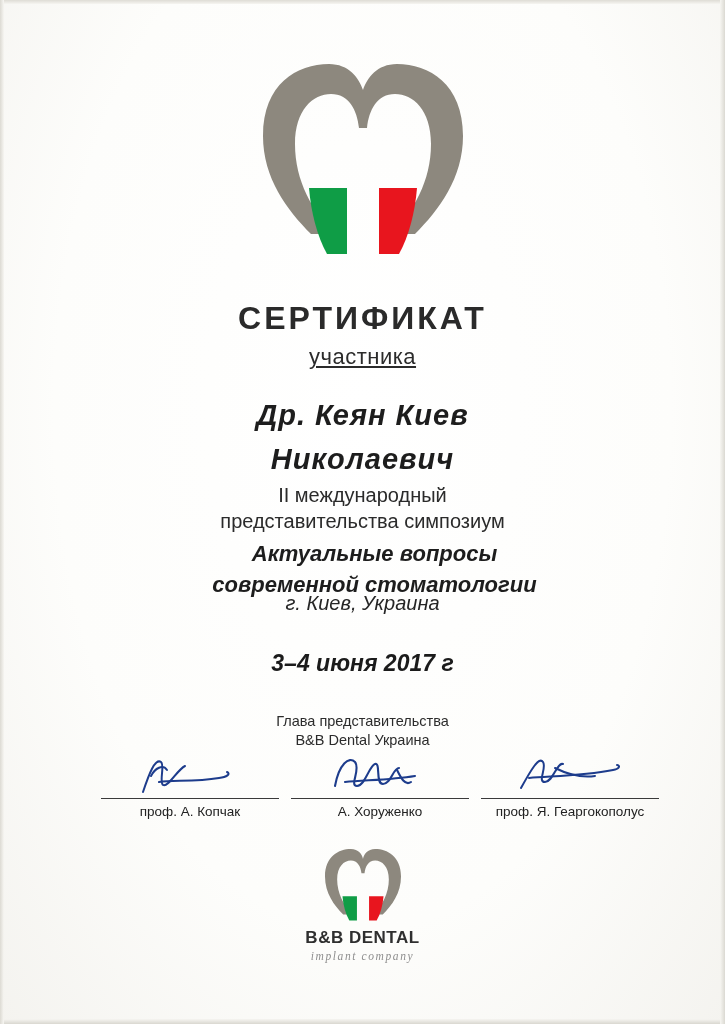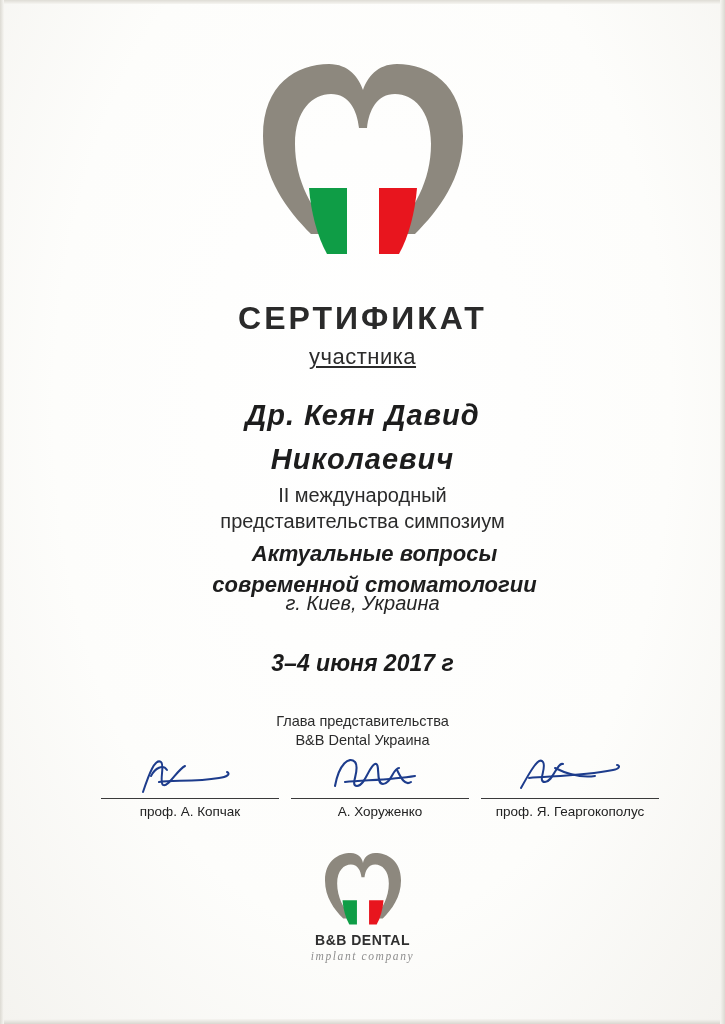"Др. Кеян Давид" div { text: Давид -> Киев }
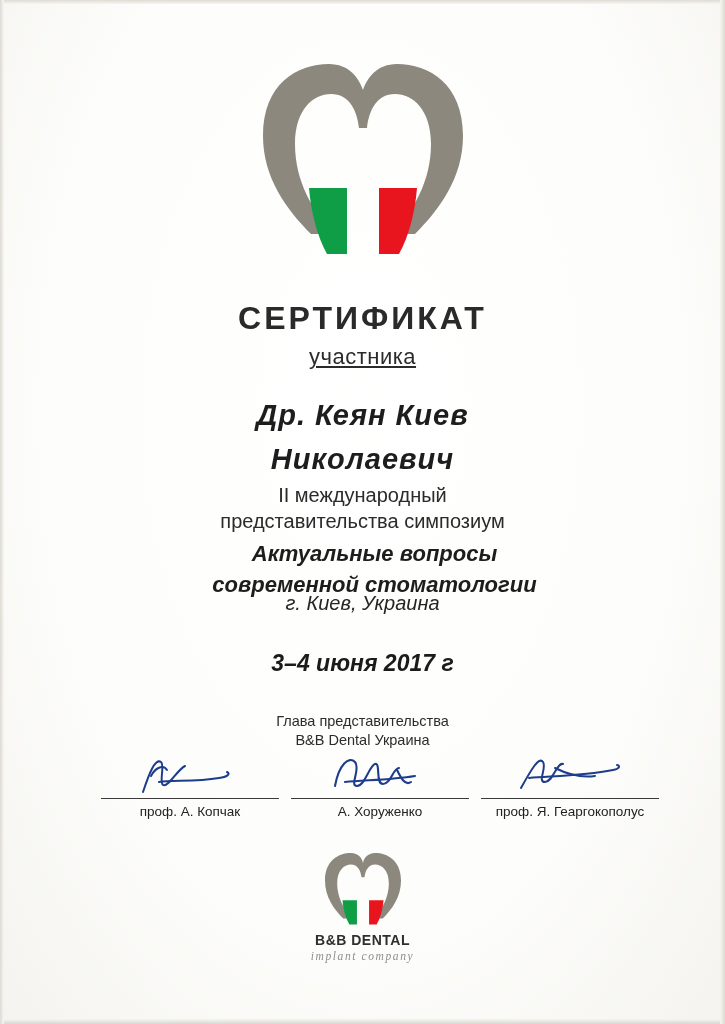"B&B DENTAL" .brand-name { font-size: 14px -> 17px }
